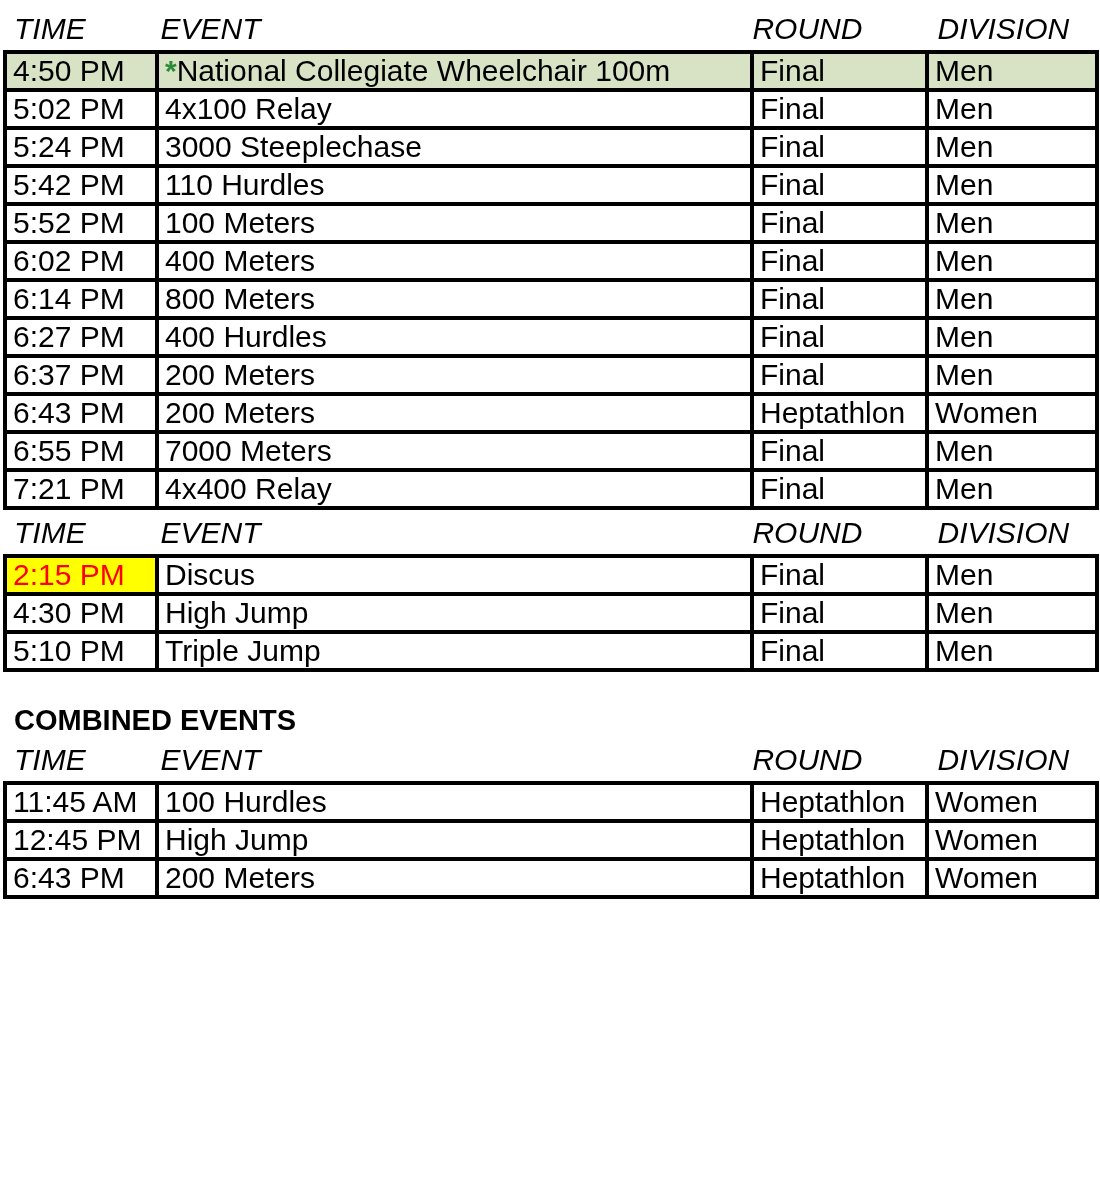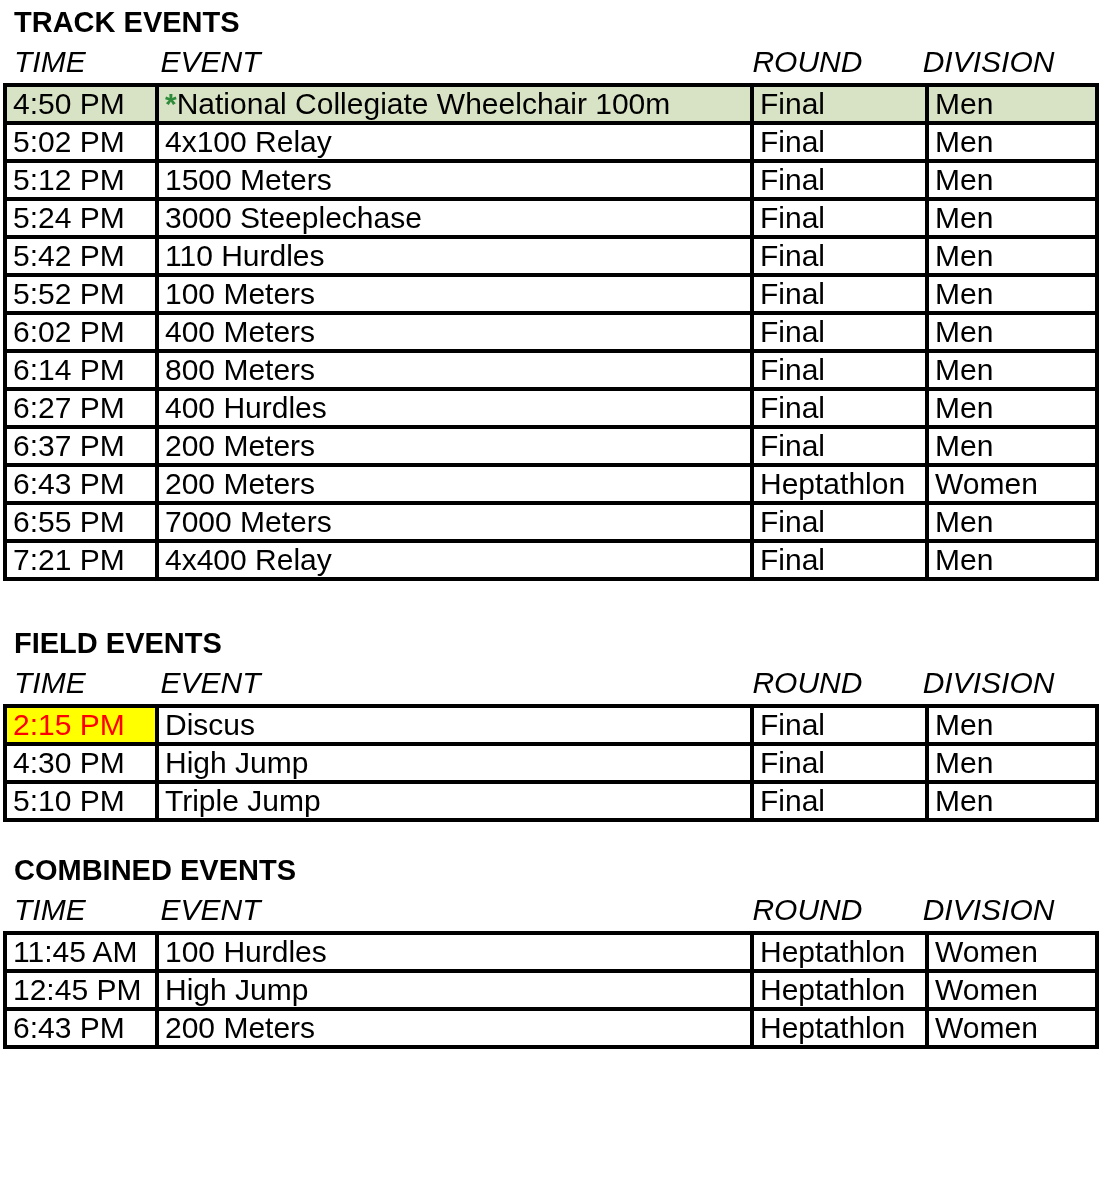"TRACK EVENTS" div.section-title { html: <div>TRACK EVENTS</div> -> none }
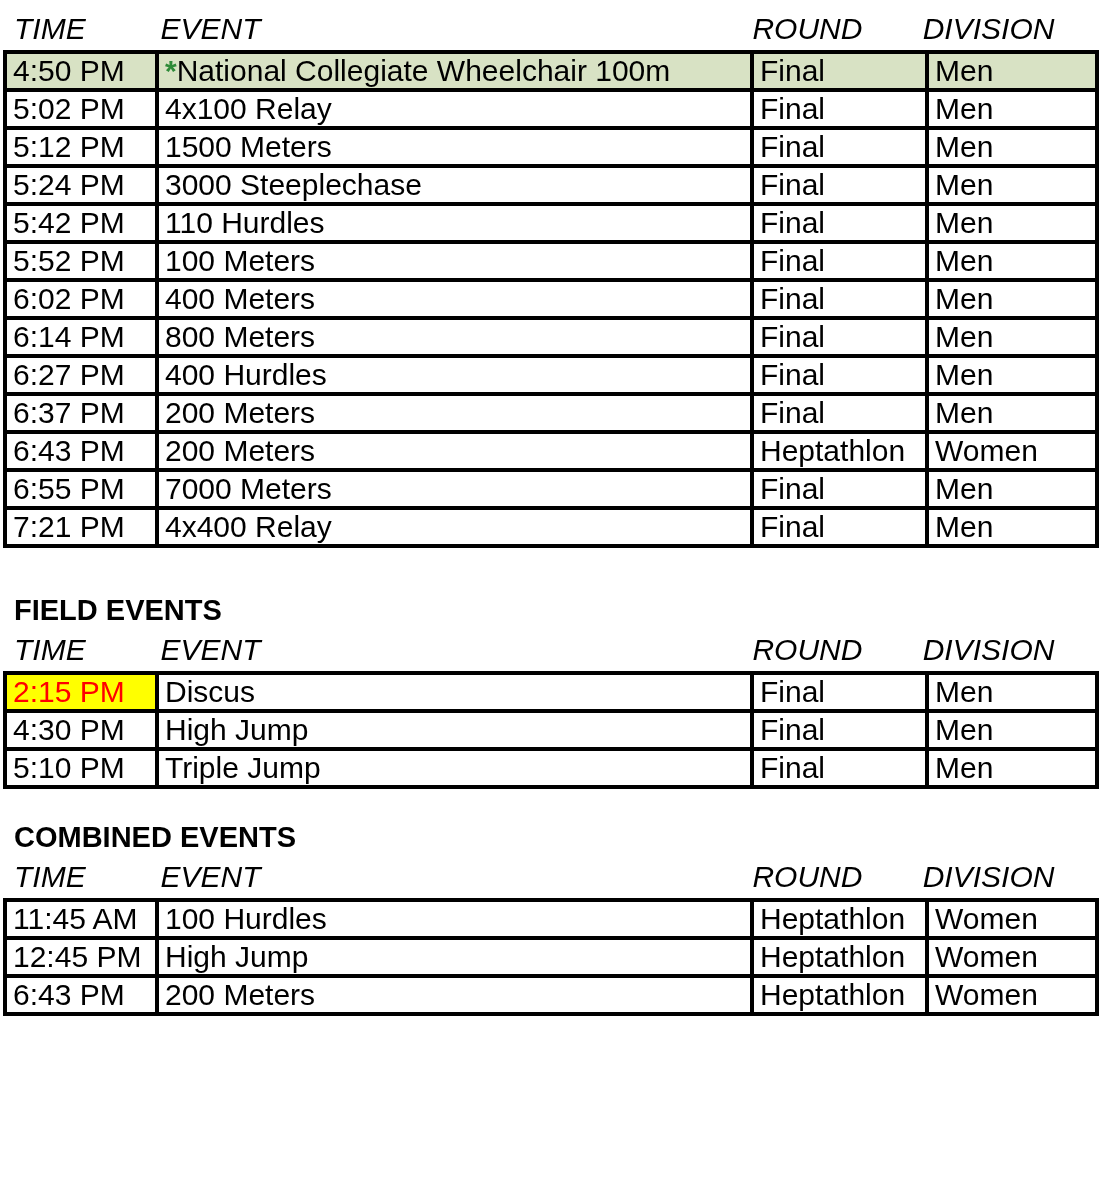"DIVISION" .ch-division { text-align: none -> center }
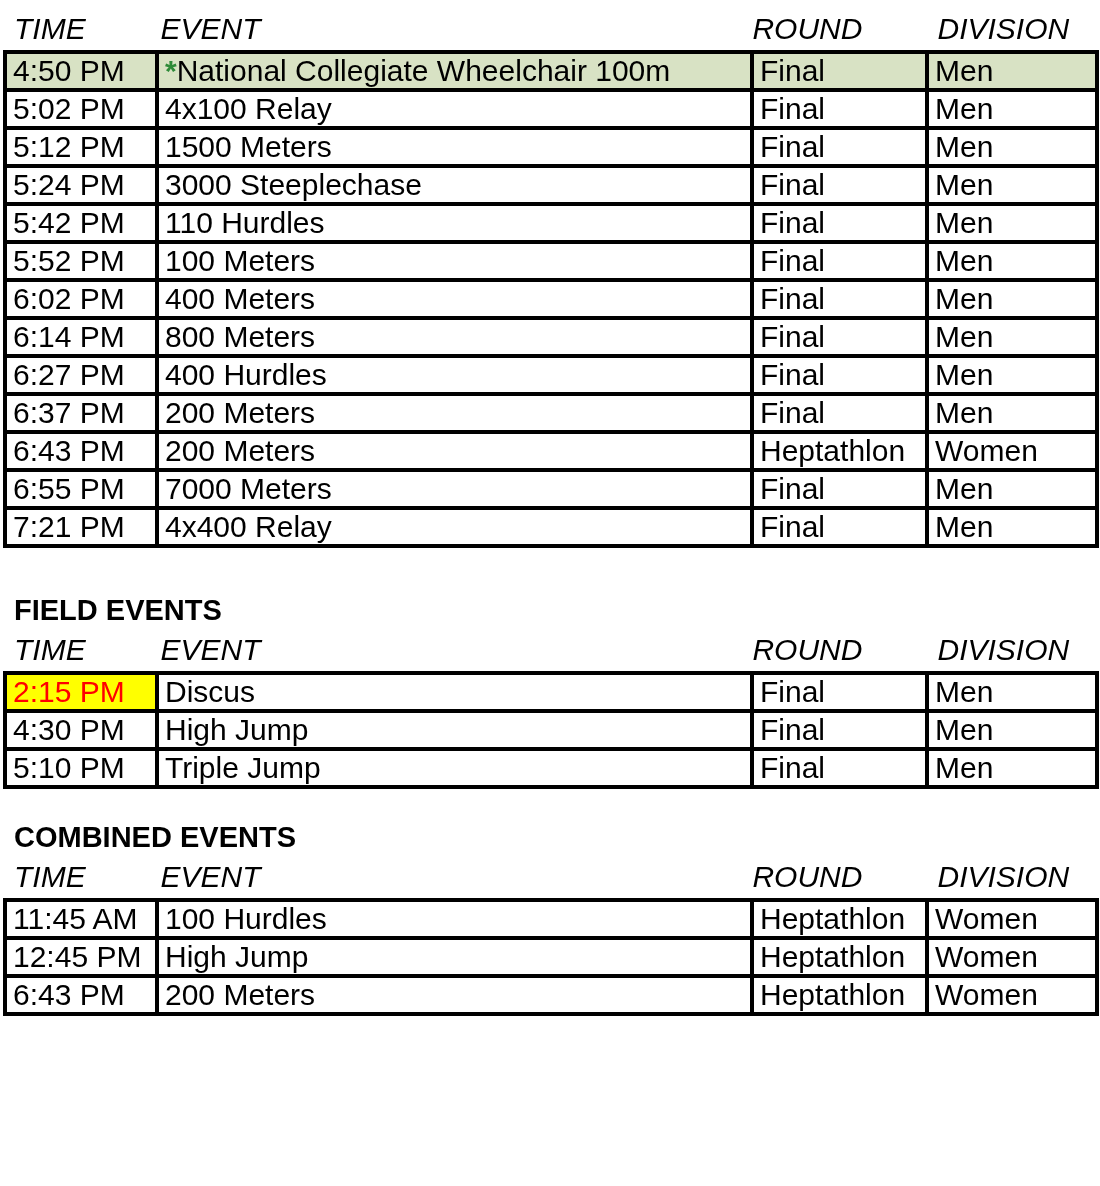"5:12 PM" tr { html: <tr> <td>5:12 PM</td> <td>1500 Meters</td> <td>Final</td> <td>Men</td> </tr> -> none }
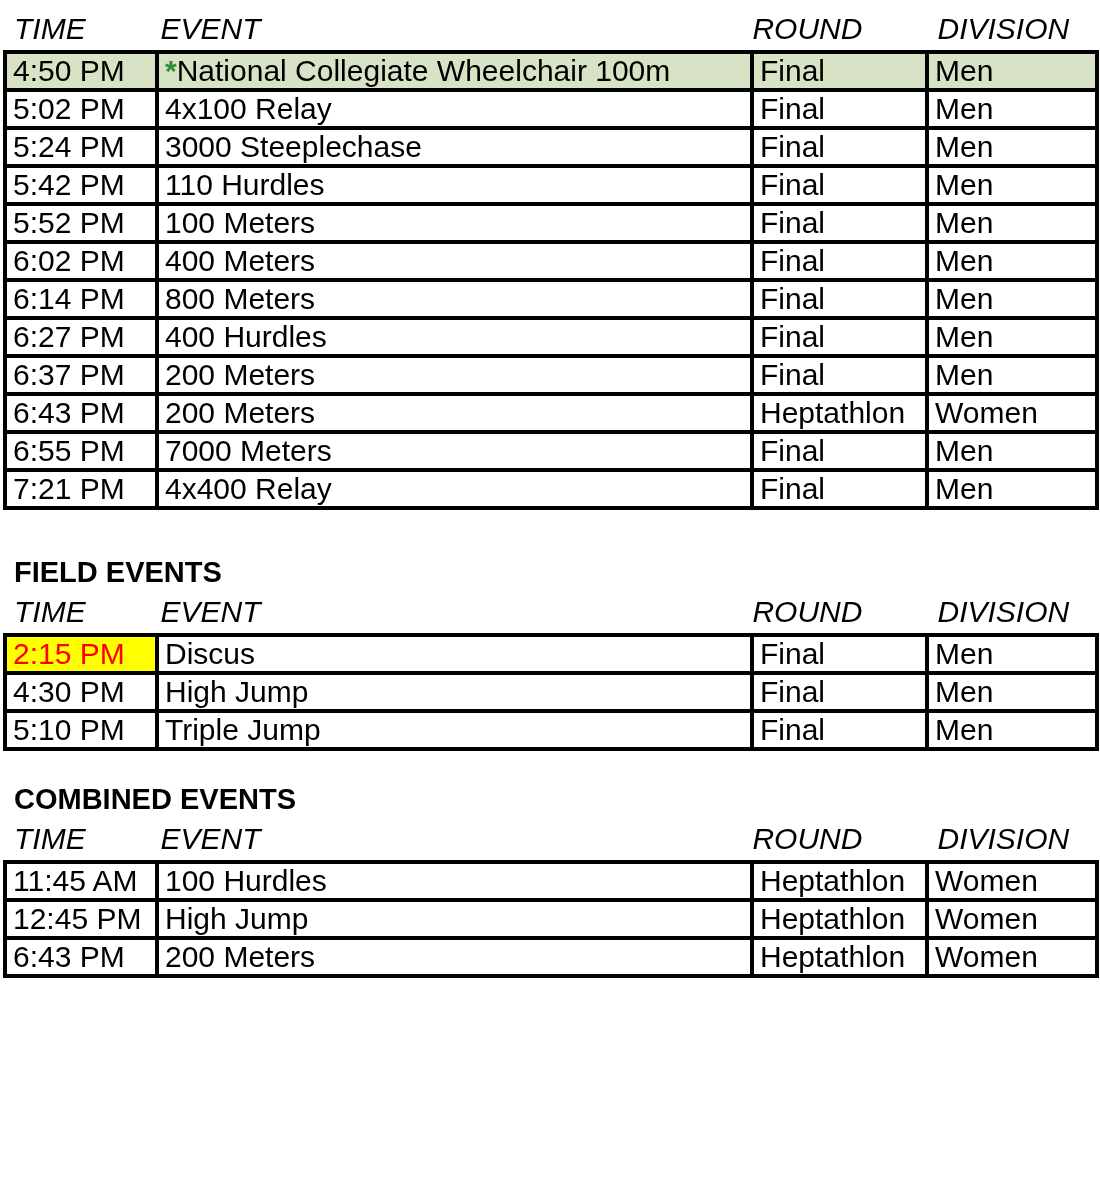"FIELD EVENTS" div.section-title { html: <div>FIELD EVENTS</div> -> none }
